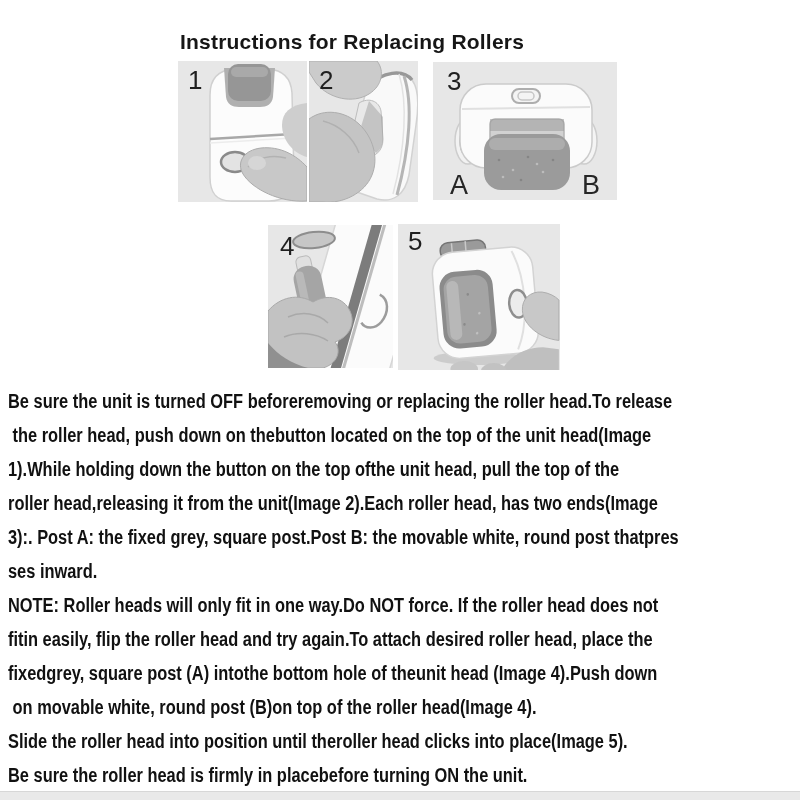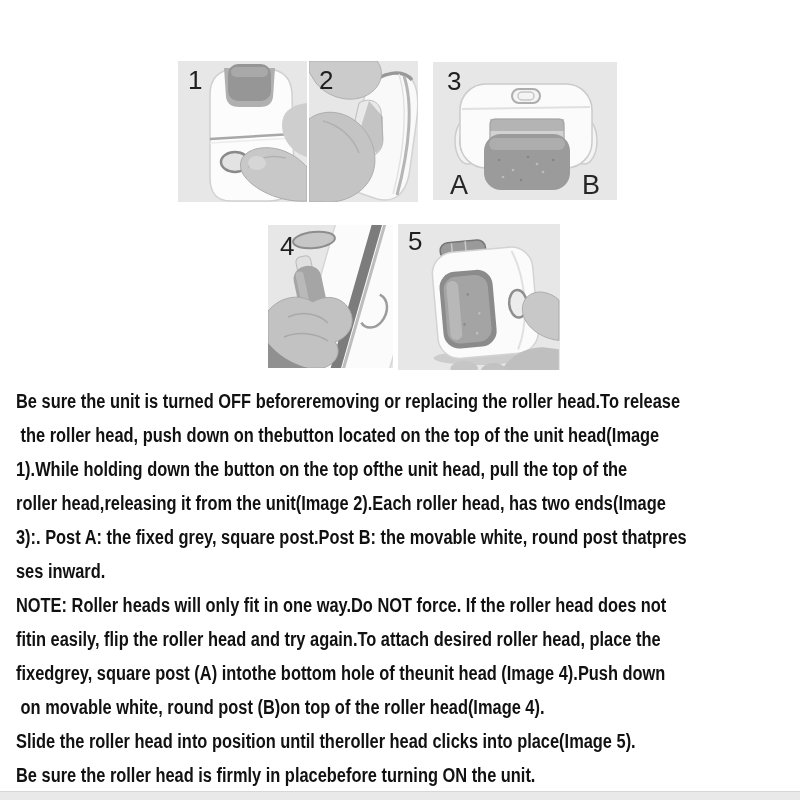"Instructions for Replacing Rollers" div { html: none -> <div>Instructions for Replacing Rollers</div> }
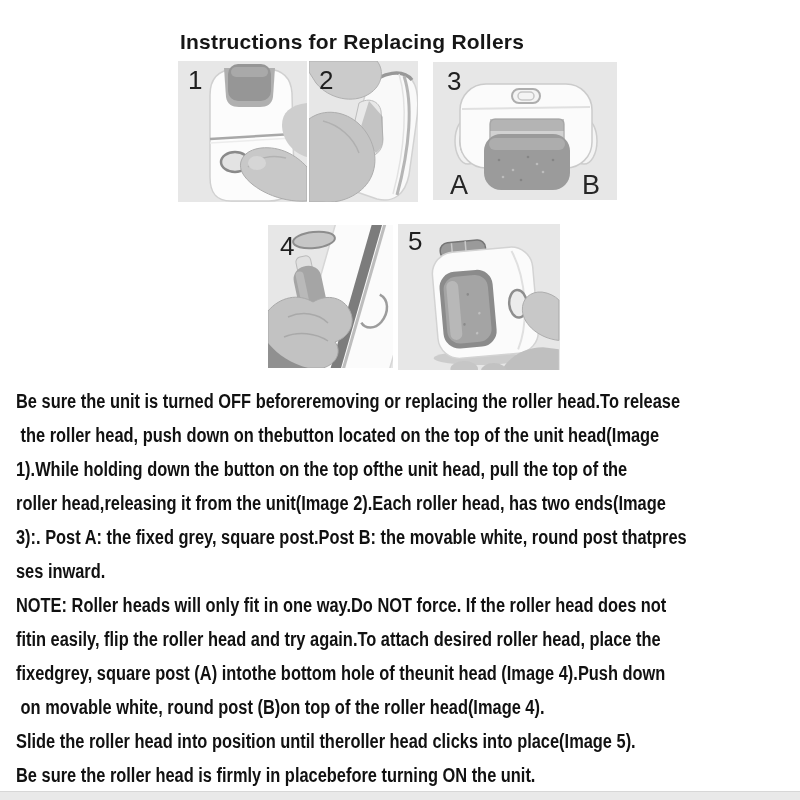"Be sure the unit is" #instructions { padding-left: 16px -> 8px }
